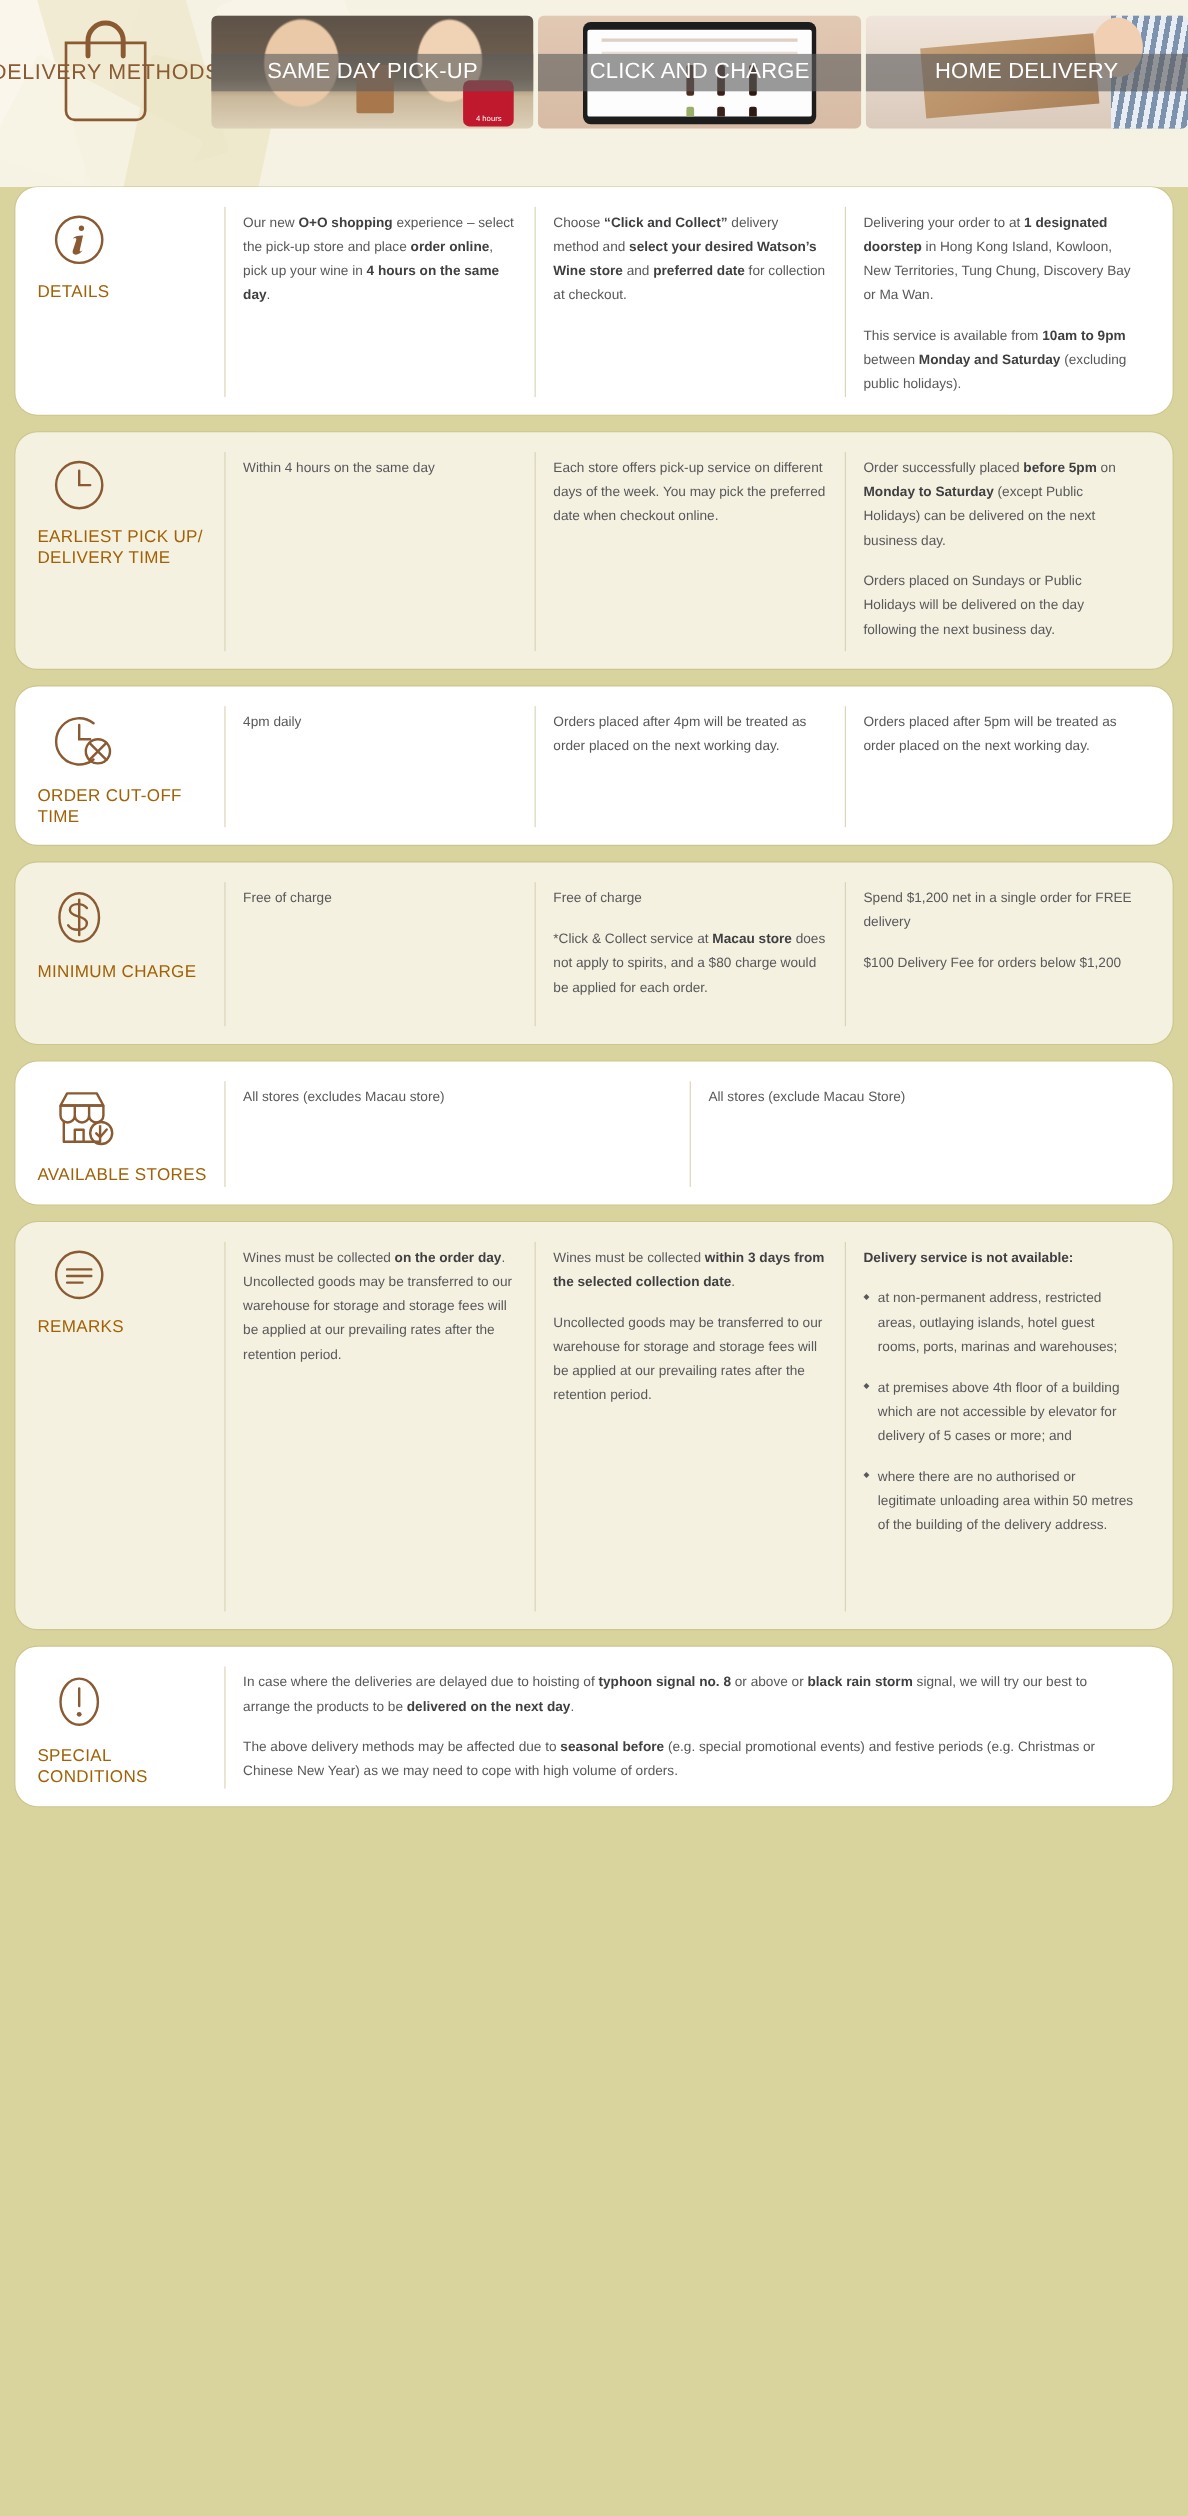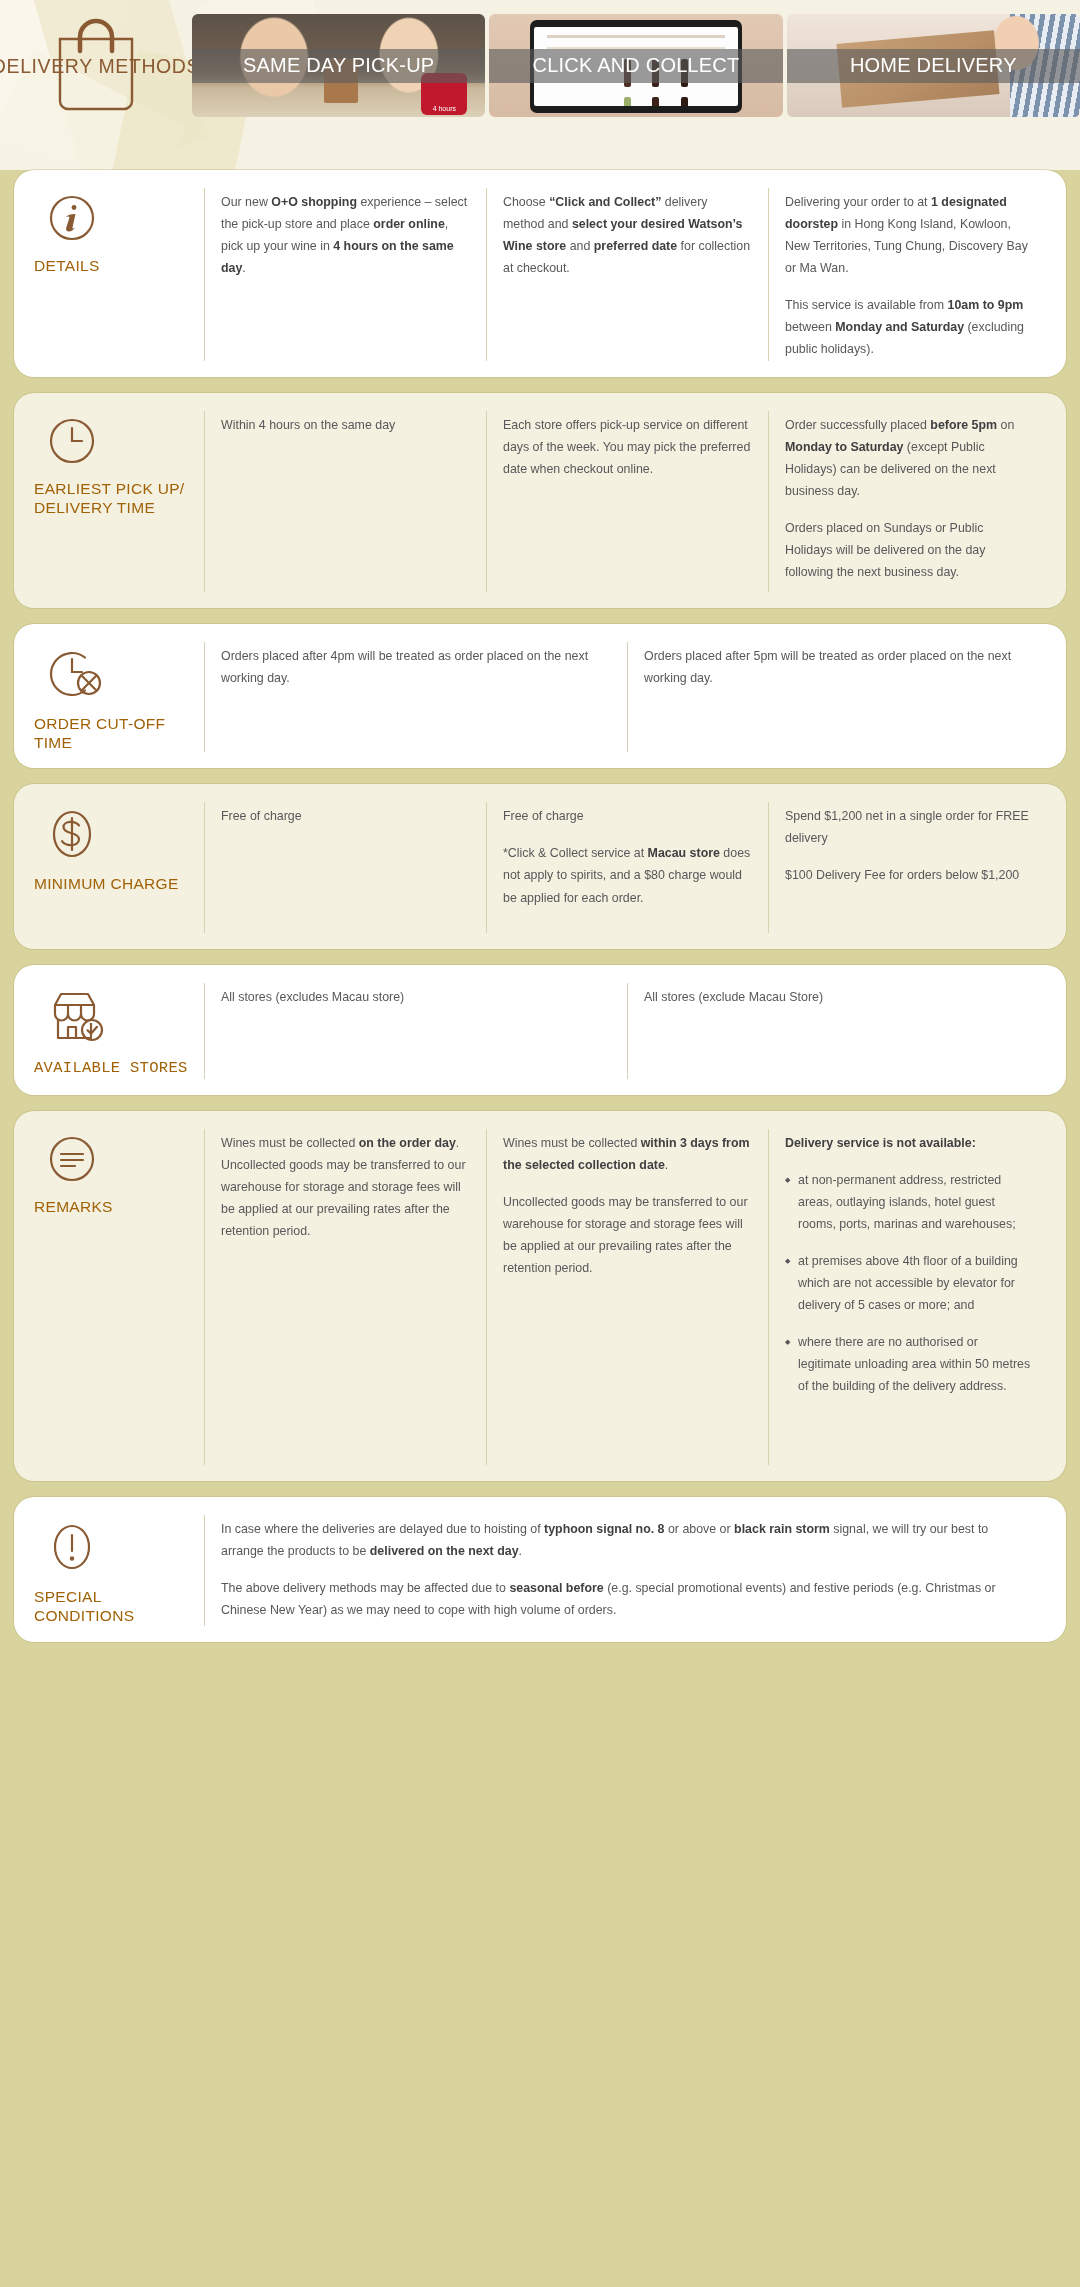"CLICK AND COLLECT" div.tab-label { text: COLLECT -> CHARGE }
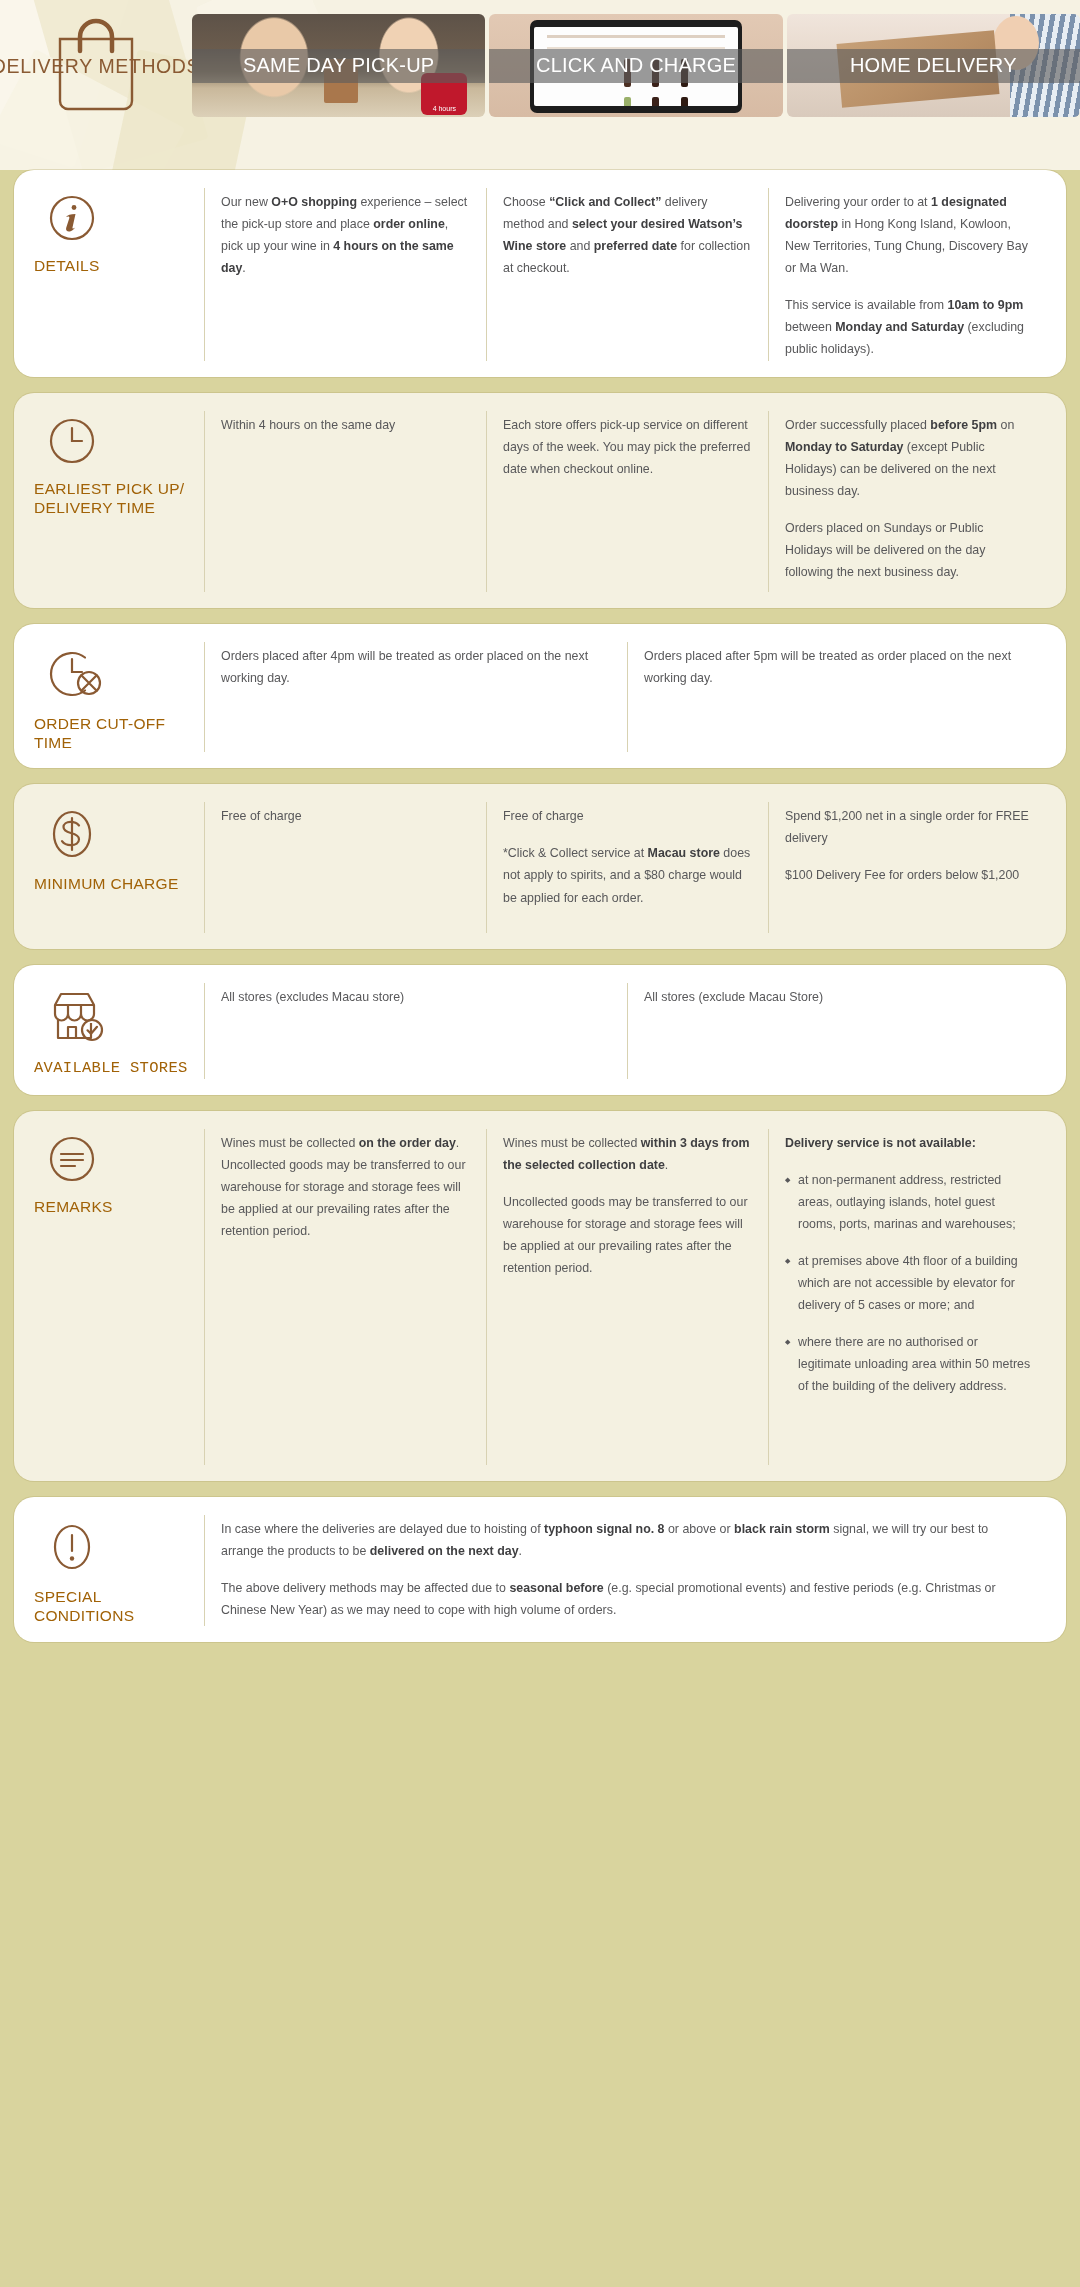"4pm daily" div.cell { html: none -> <div> <p>4pm daily</p> </div> }
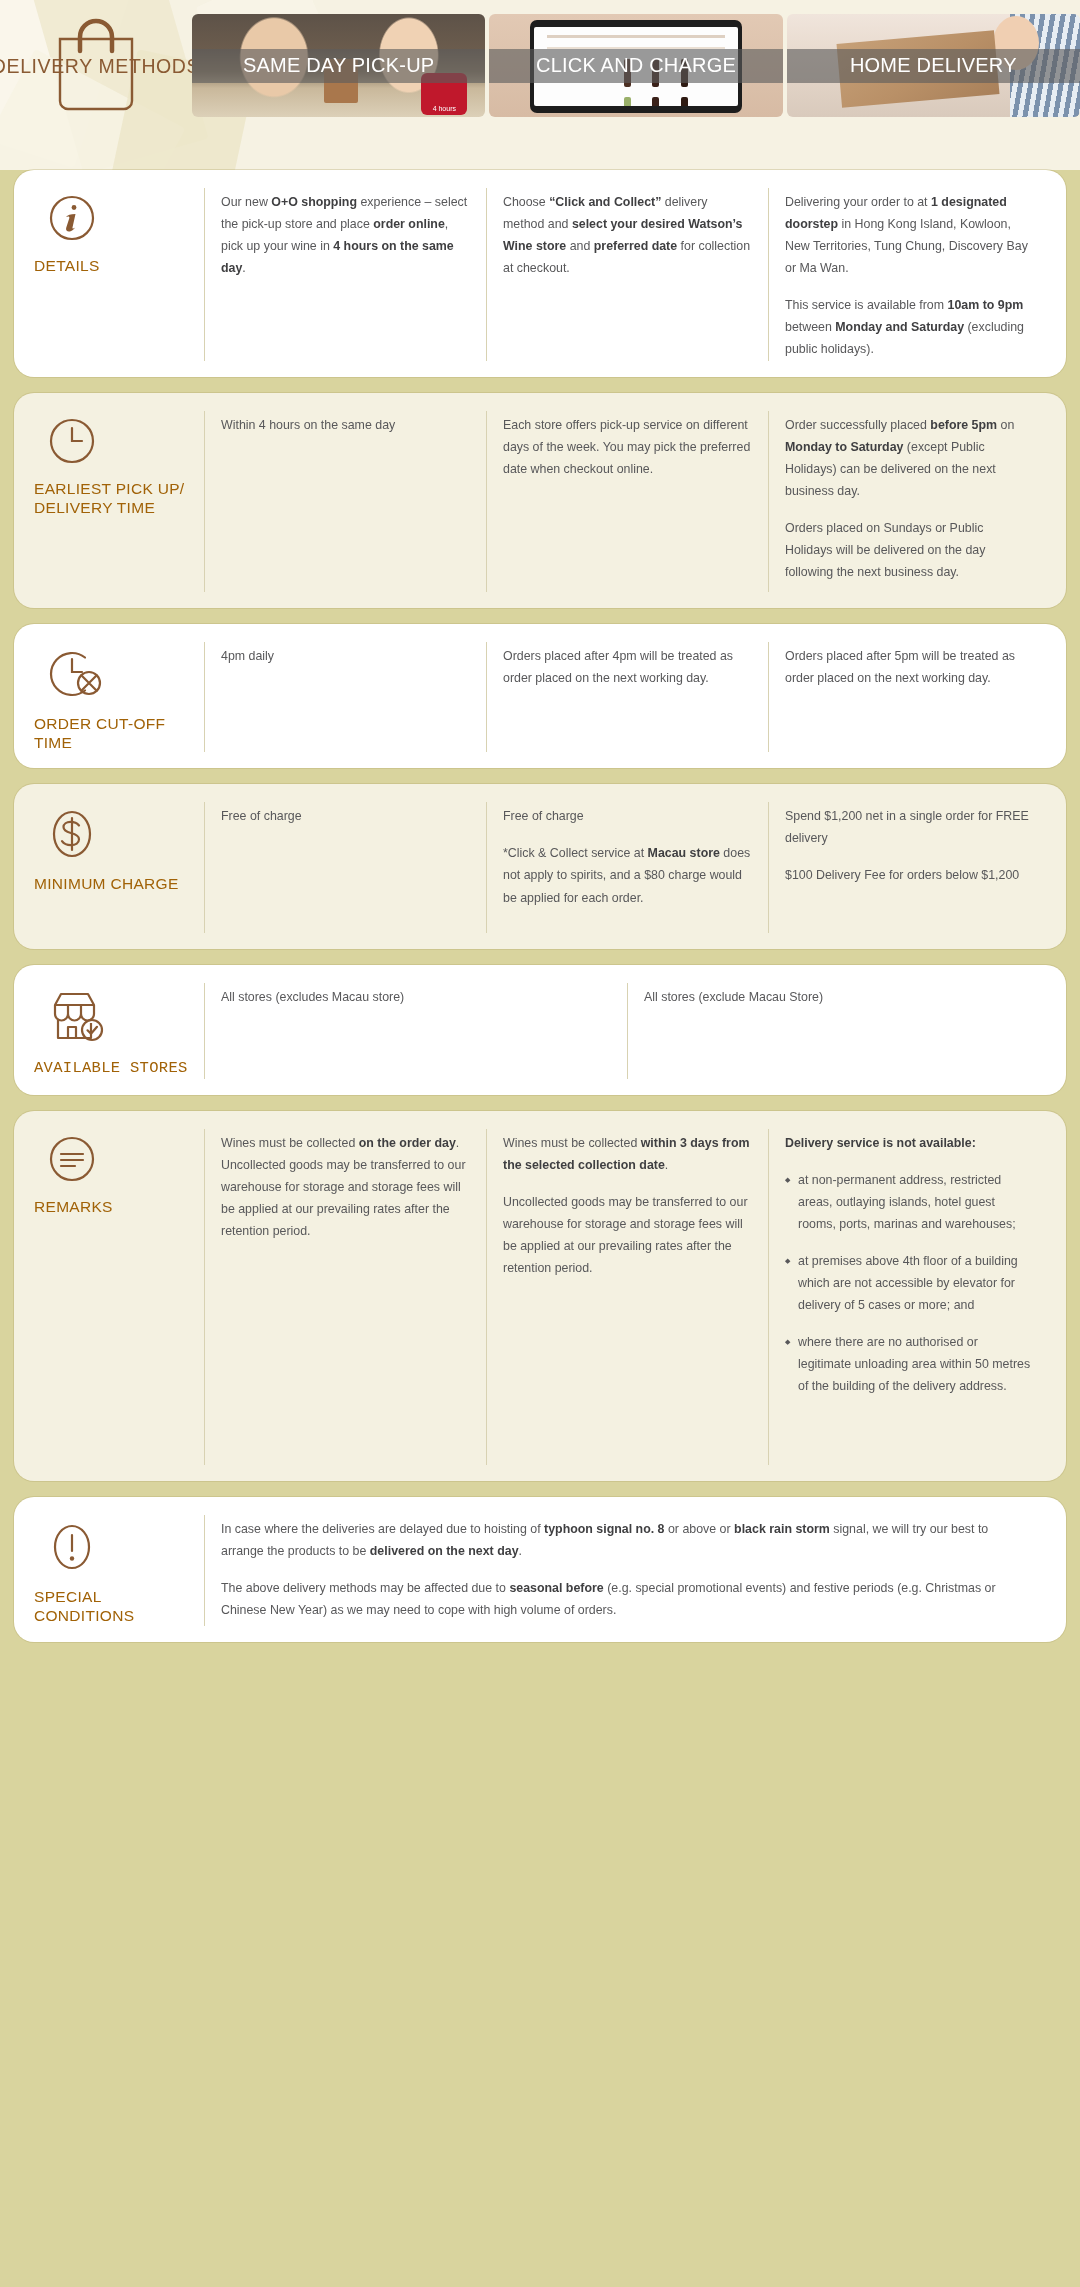"AVAILABLE STORES" div.label-text { font-family: Liberation Mono, monospace -> none }
